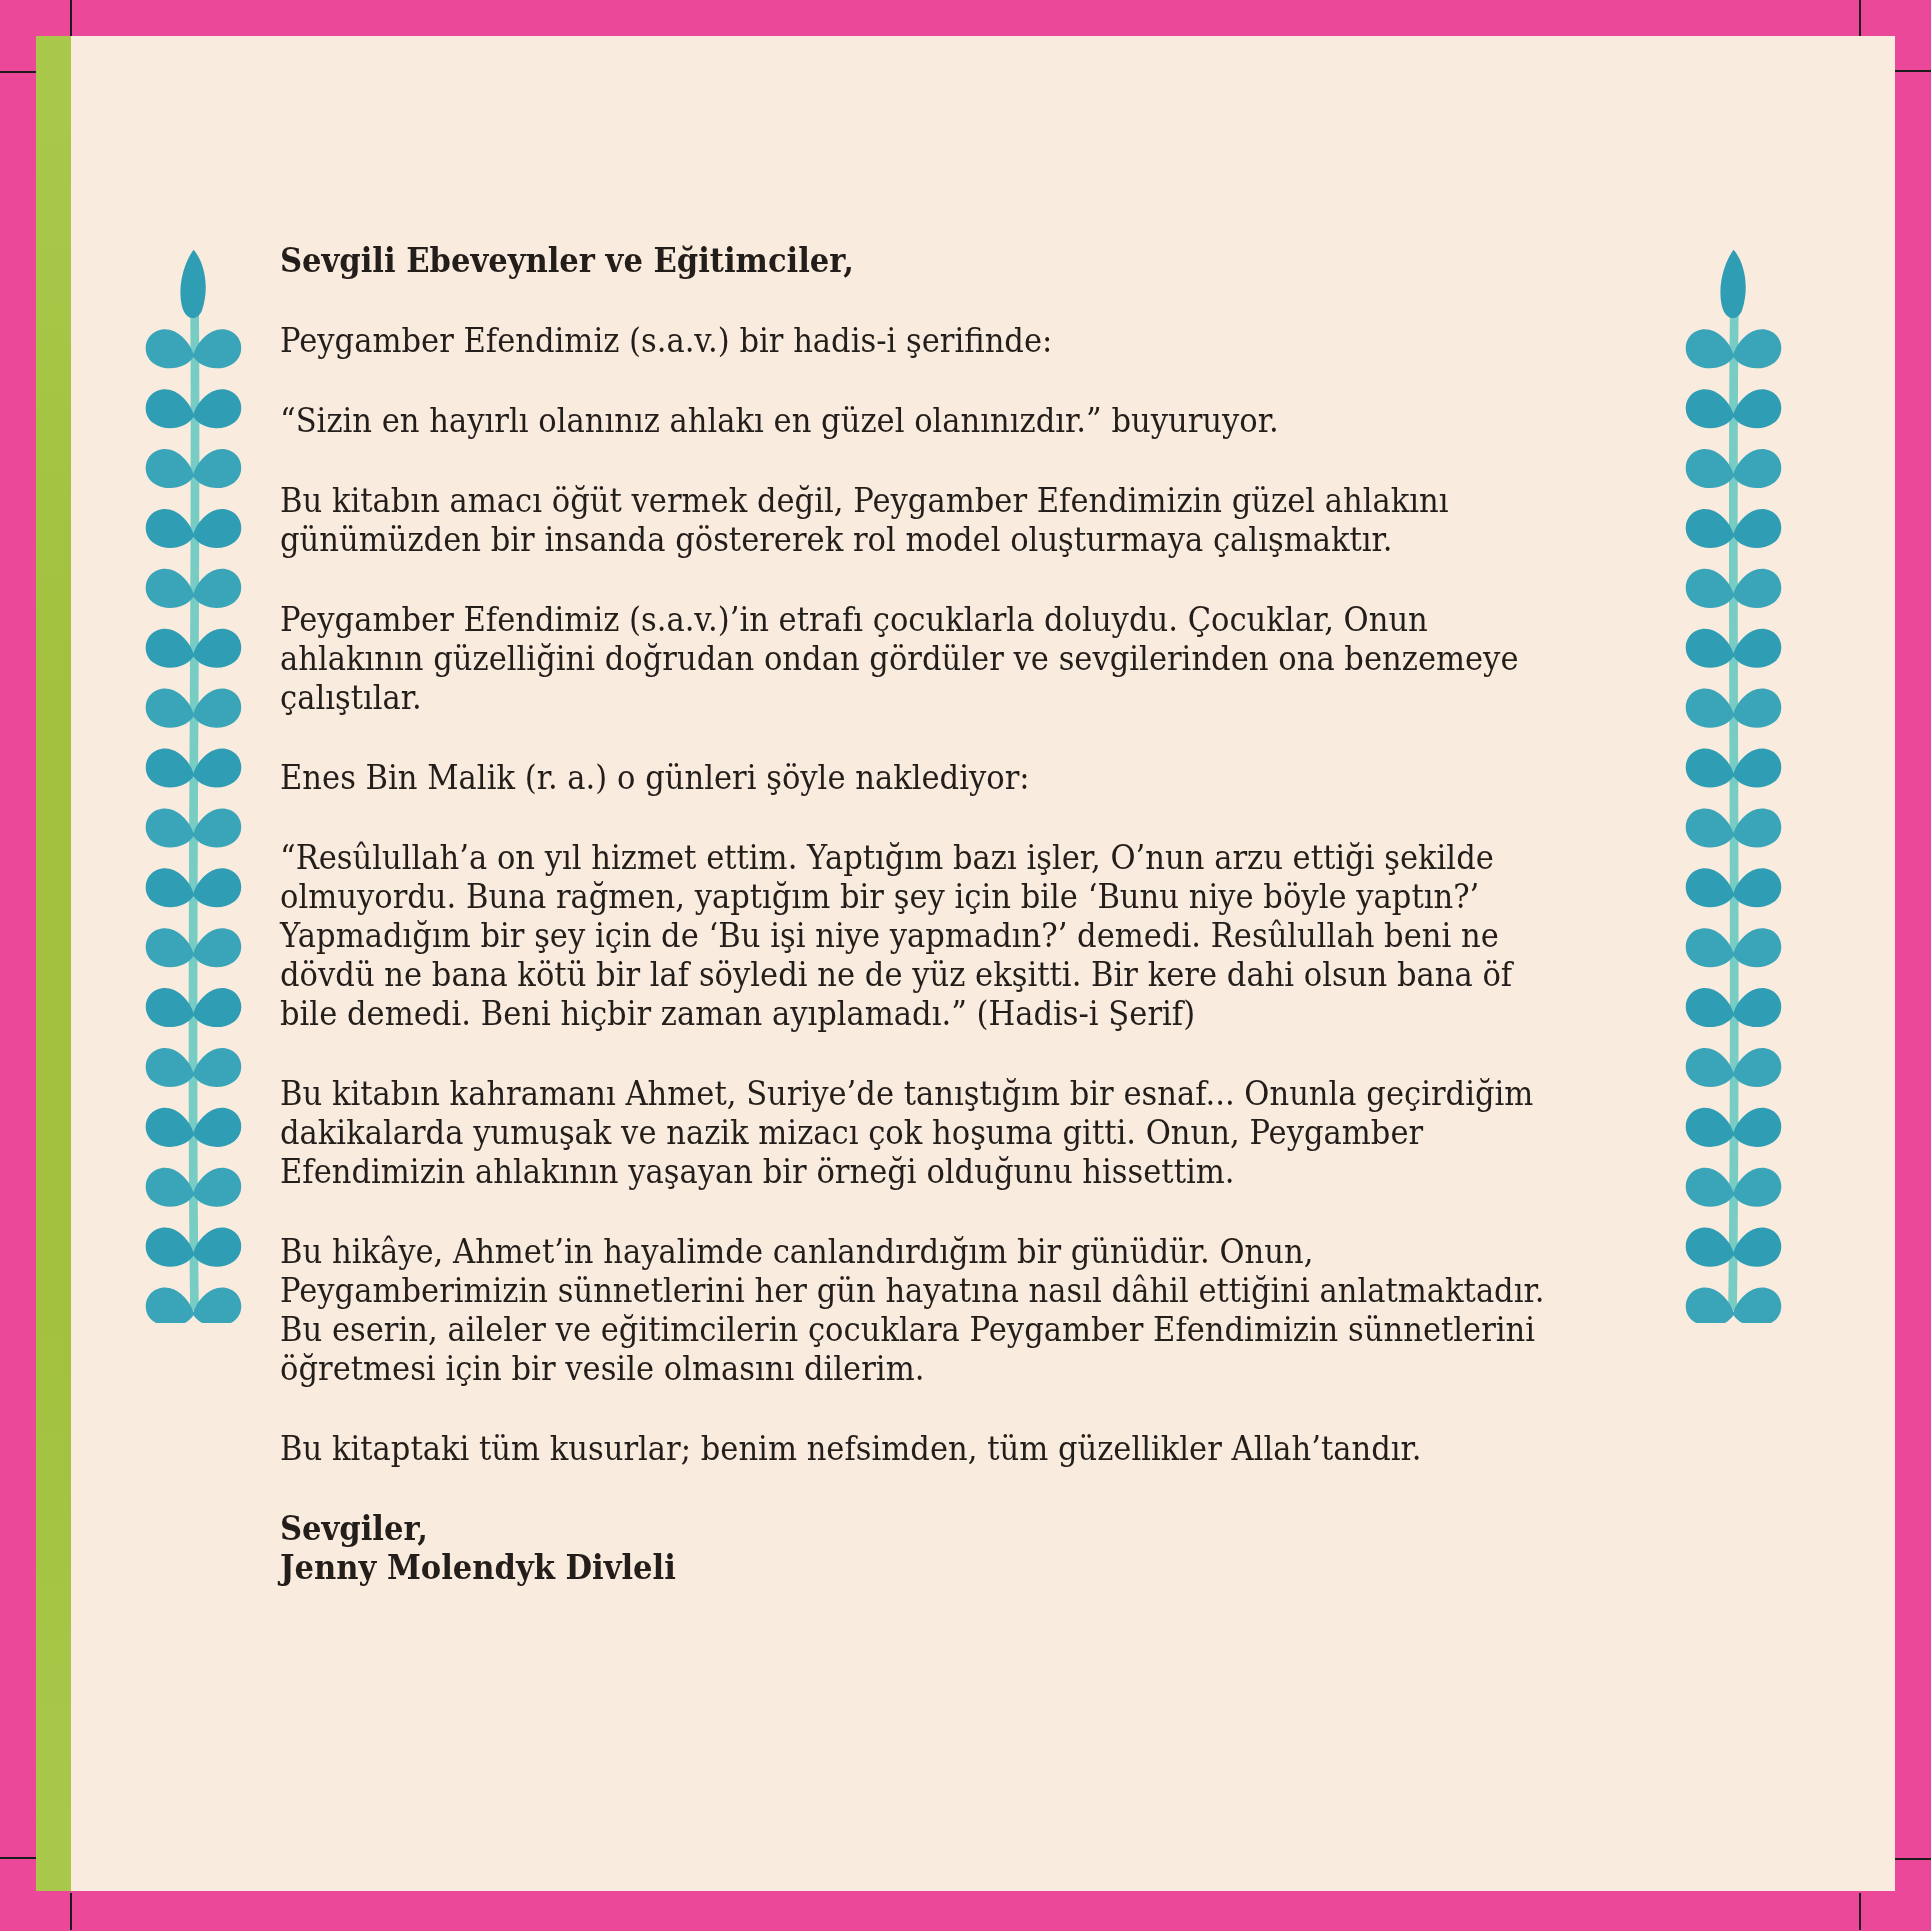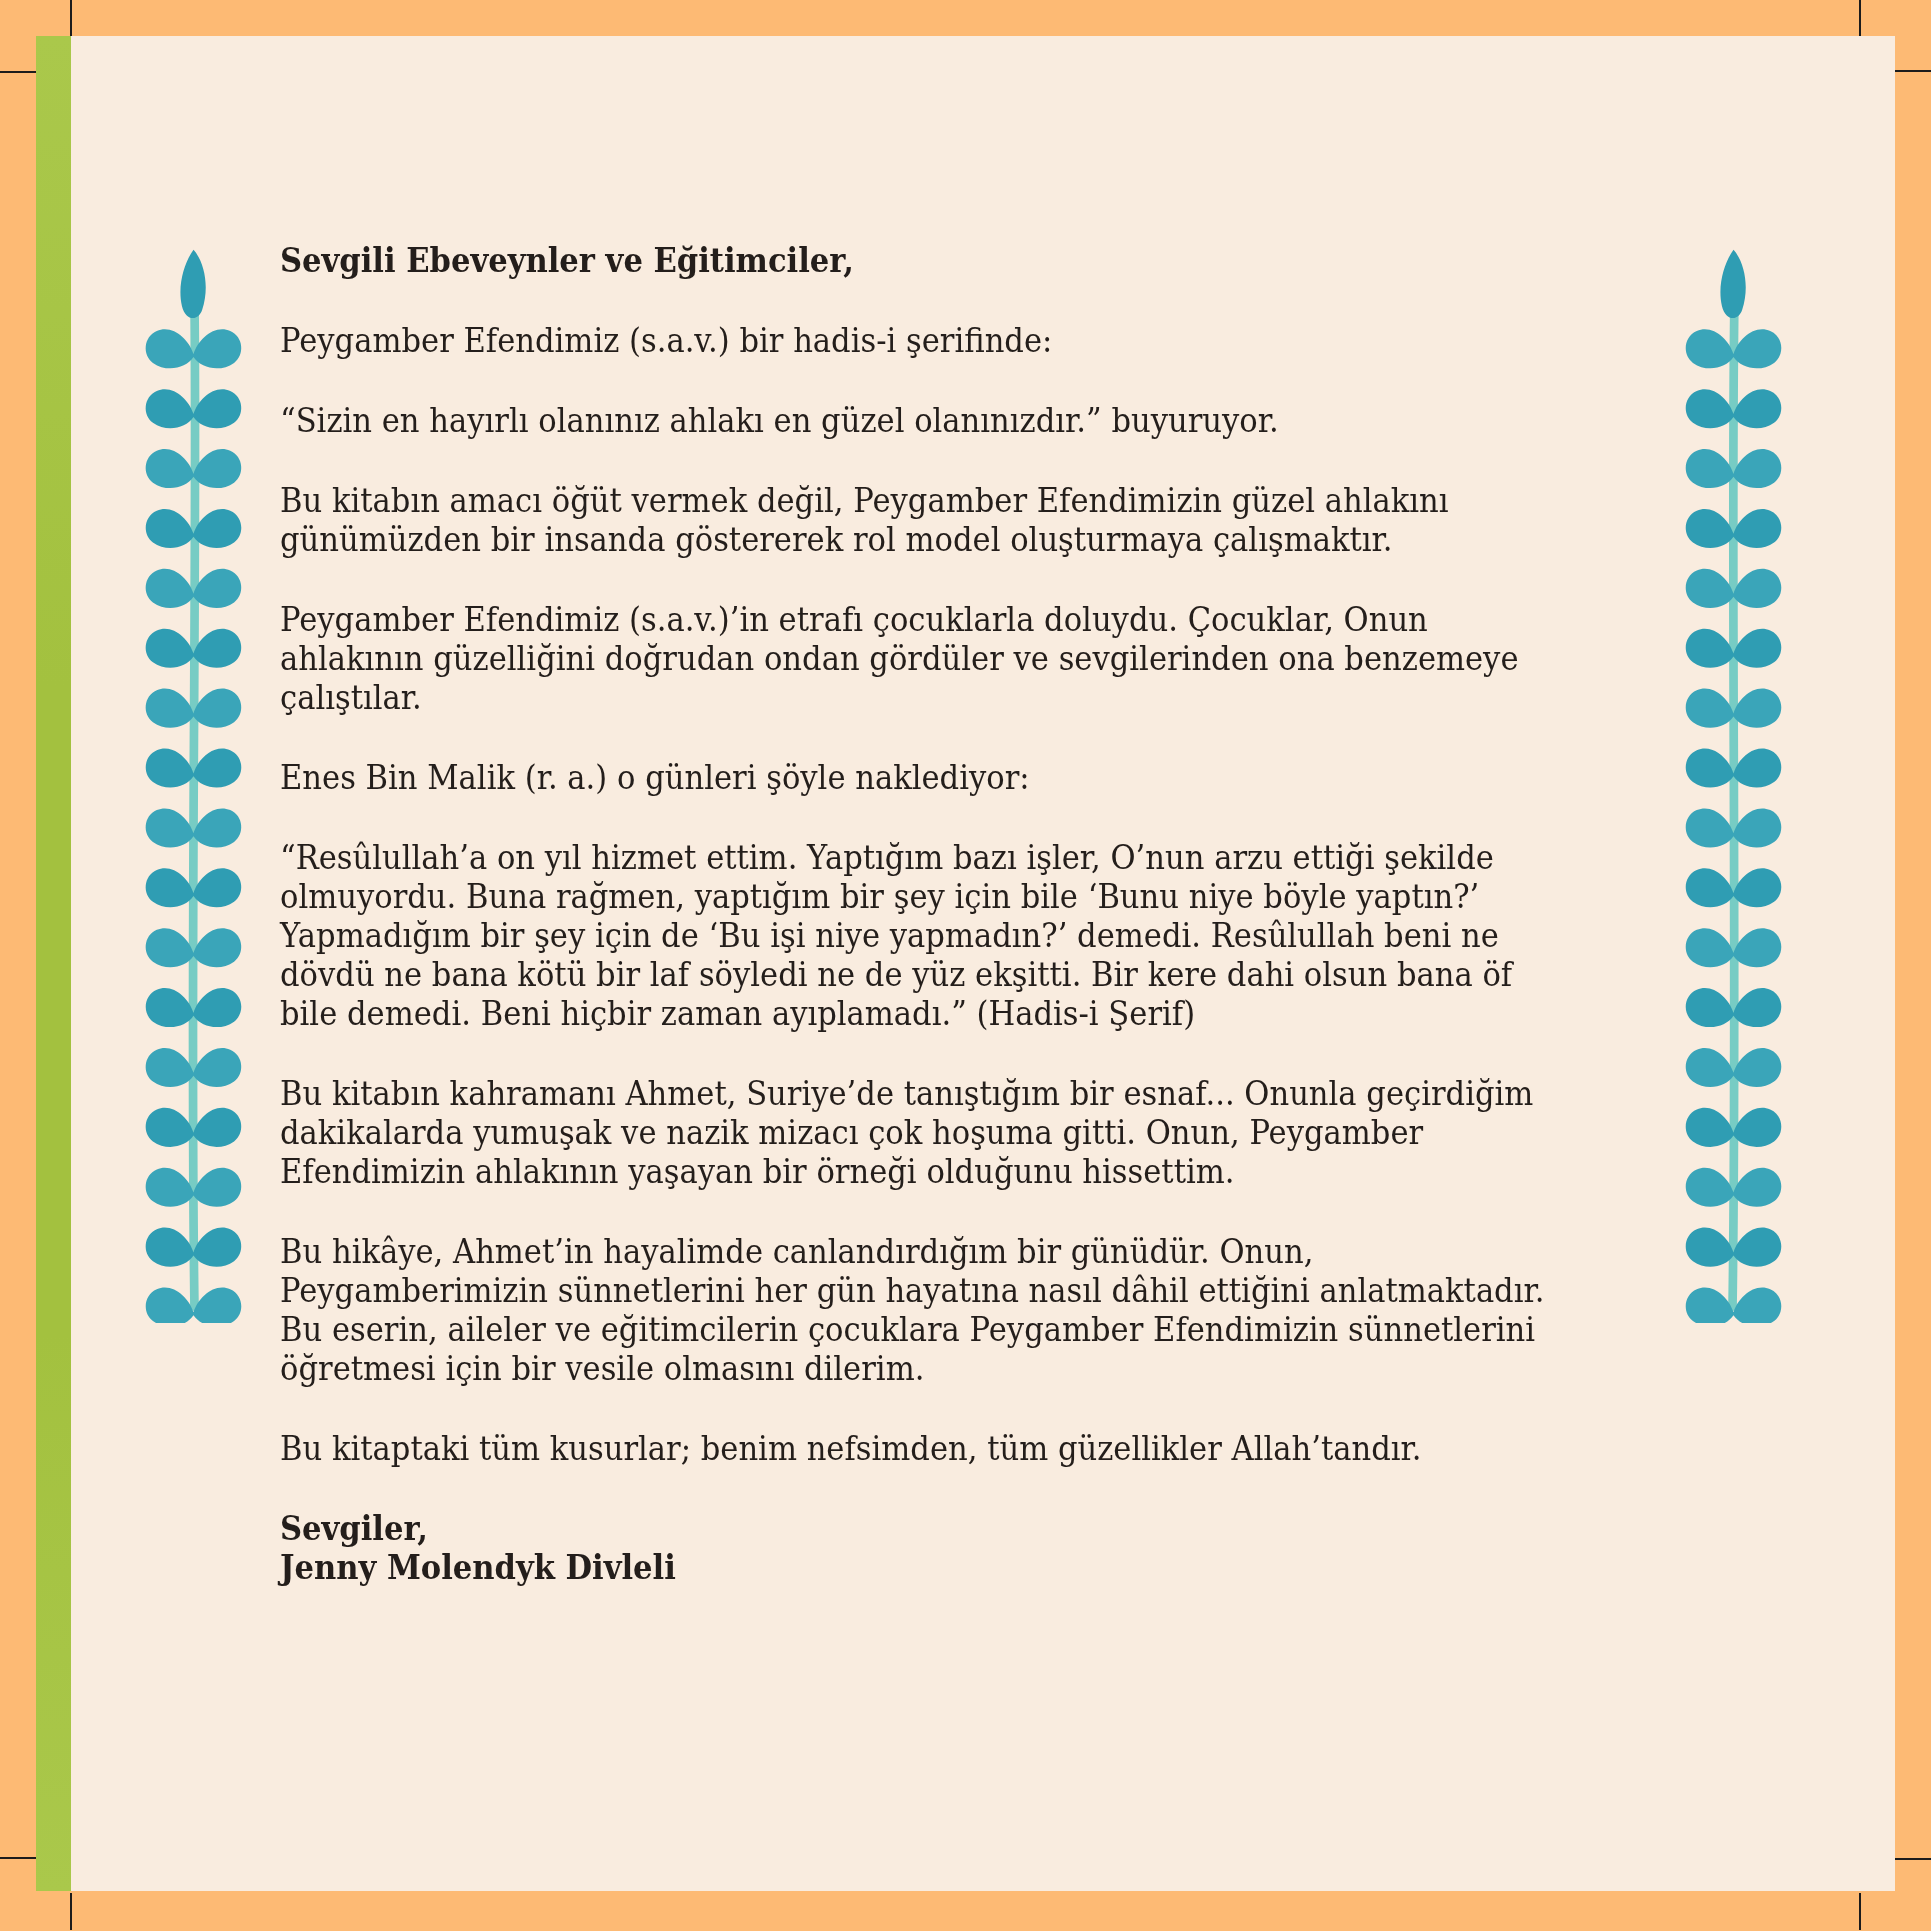"Sevgili Ebeveynler ve Eğitimciler," .canvas { background: #fdba74 -> #ec4899 }
